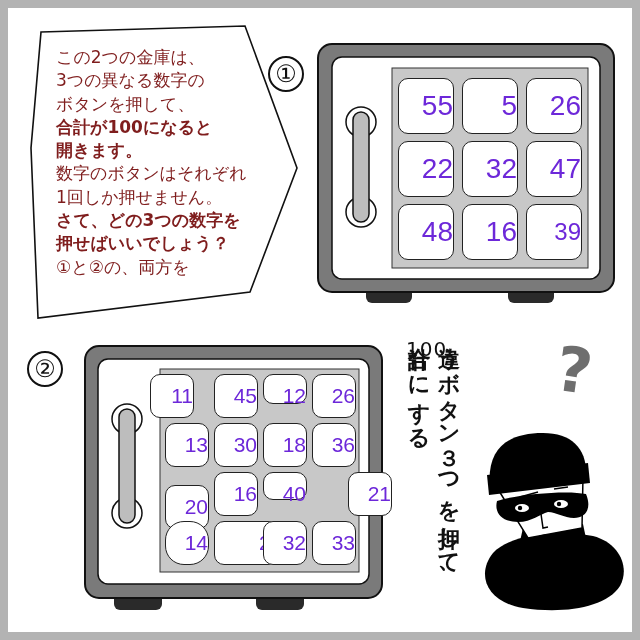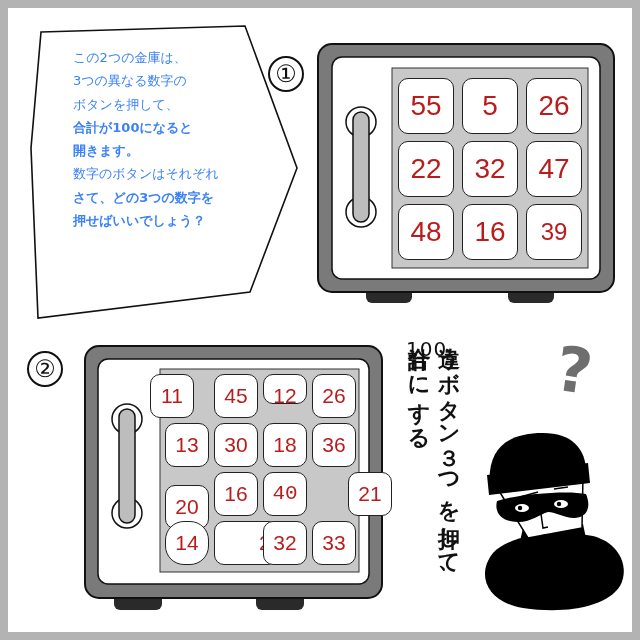"この2つの金庫は、" .bubble-text { color: #3b82f6 -> #7f1d1d; font-size: 13px -> 17px; left: 65px -> 48px }
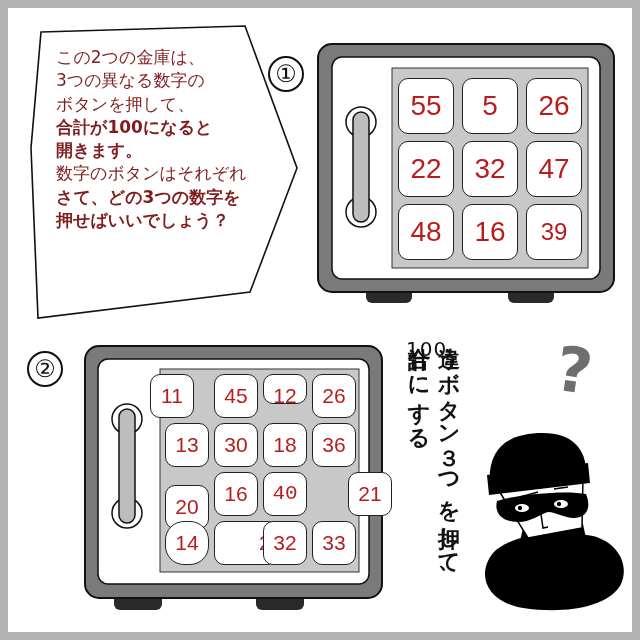"55" .key { color: #b91c1c -> #6d28d9; text-align: center -> right }
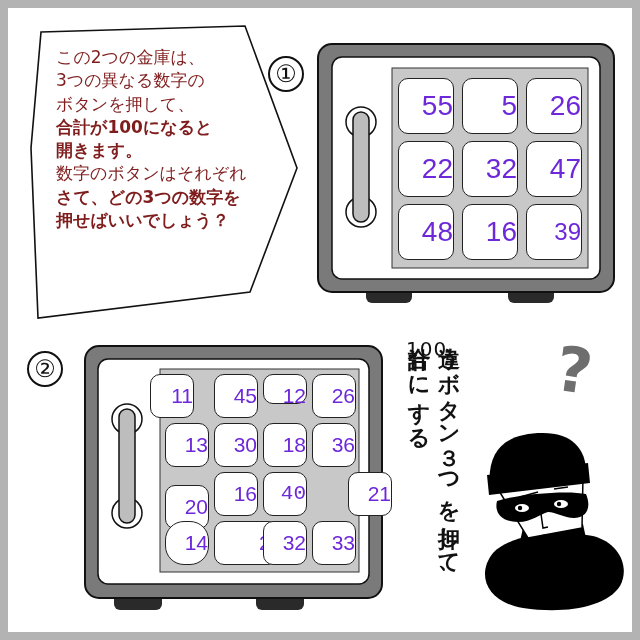"1回しか押せません。" div { html: none -> <div>1回しか押せません。</div> }
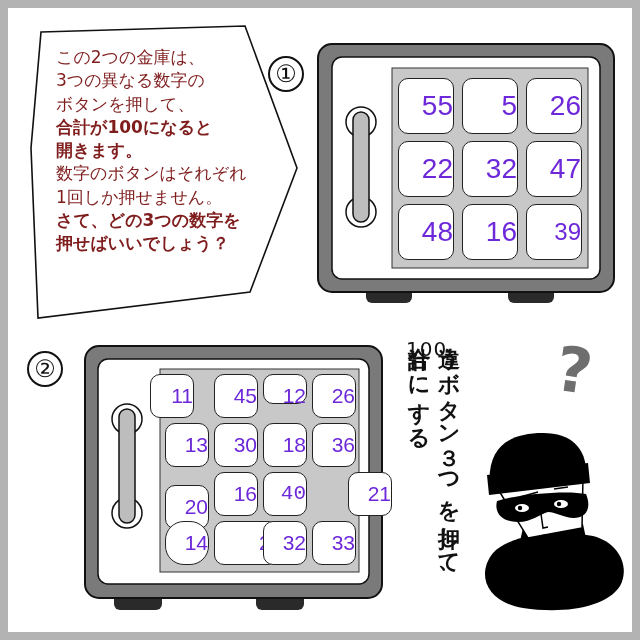"①と②の、両方を" div { html: none -> <div>①と②の、両方を</div> }
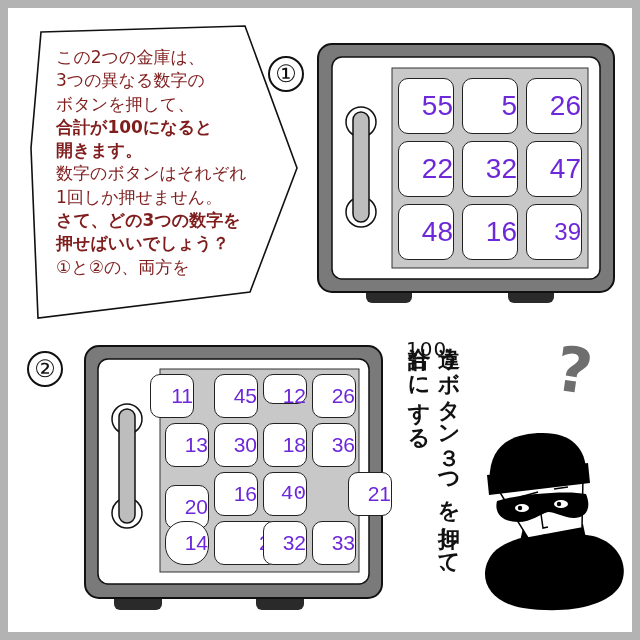"40" div.key { font-family: Liberation Mono, monospace -> none; height: 44px -> 28px }
